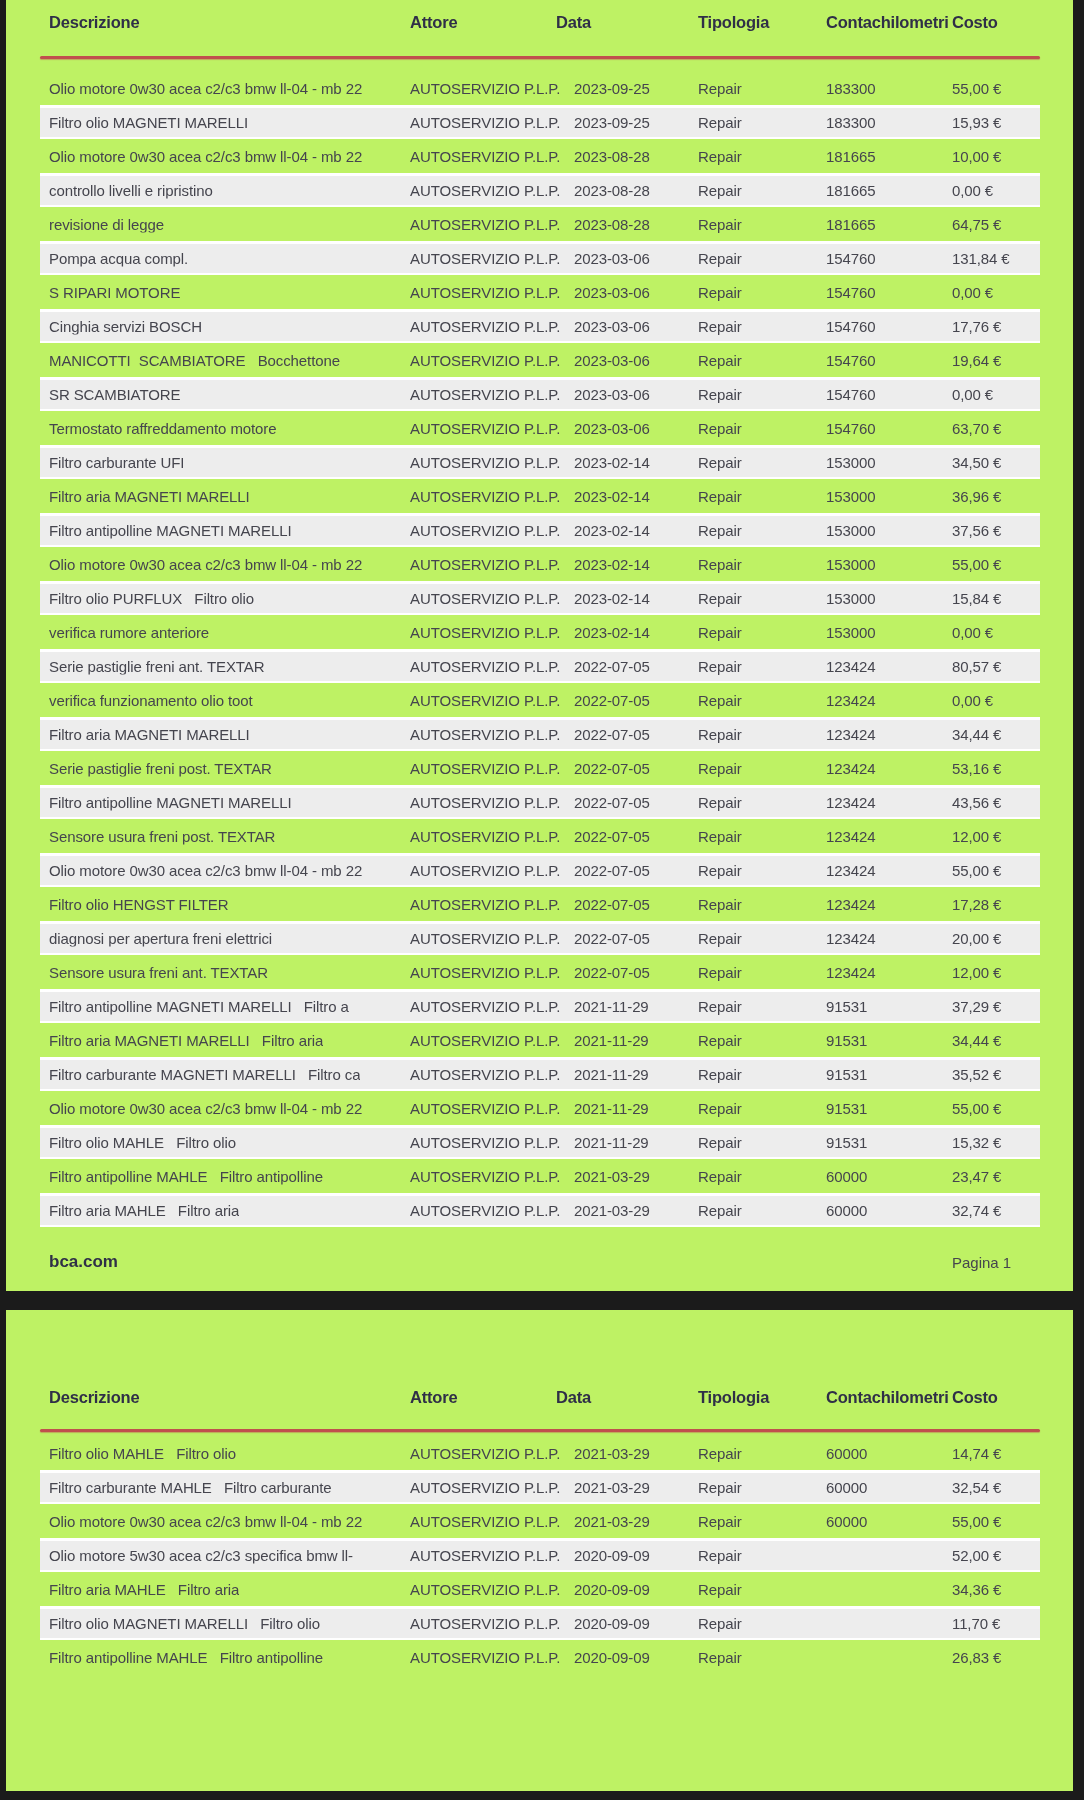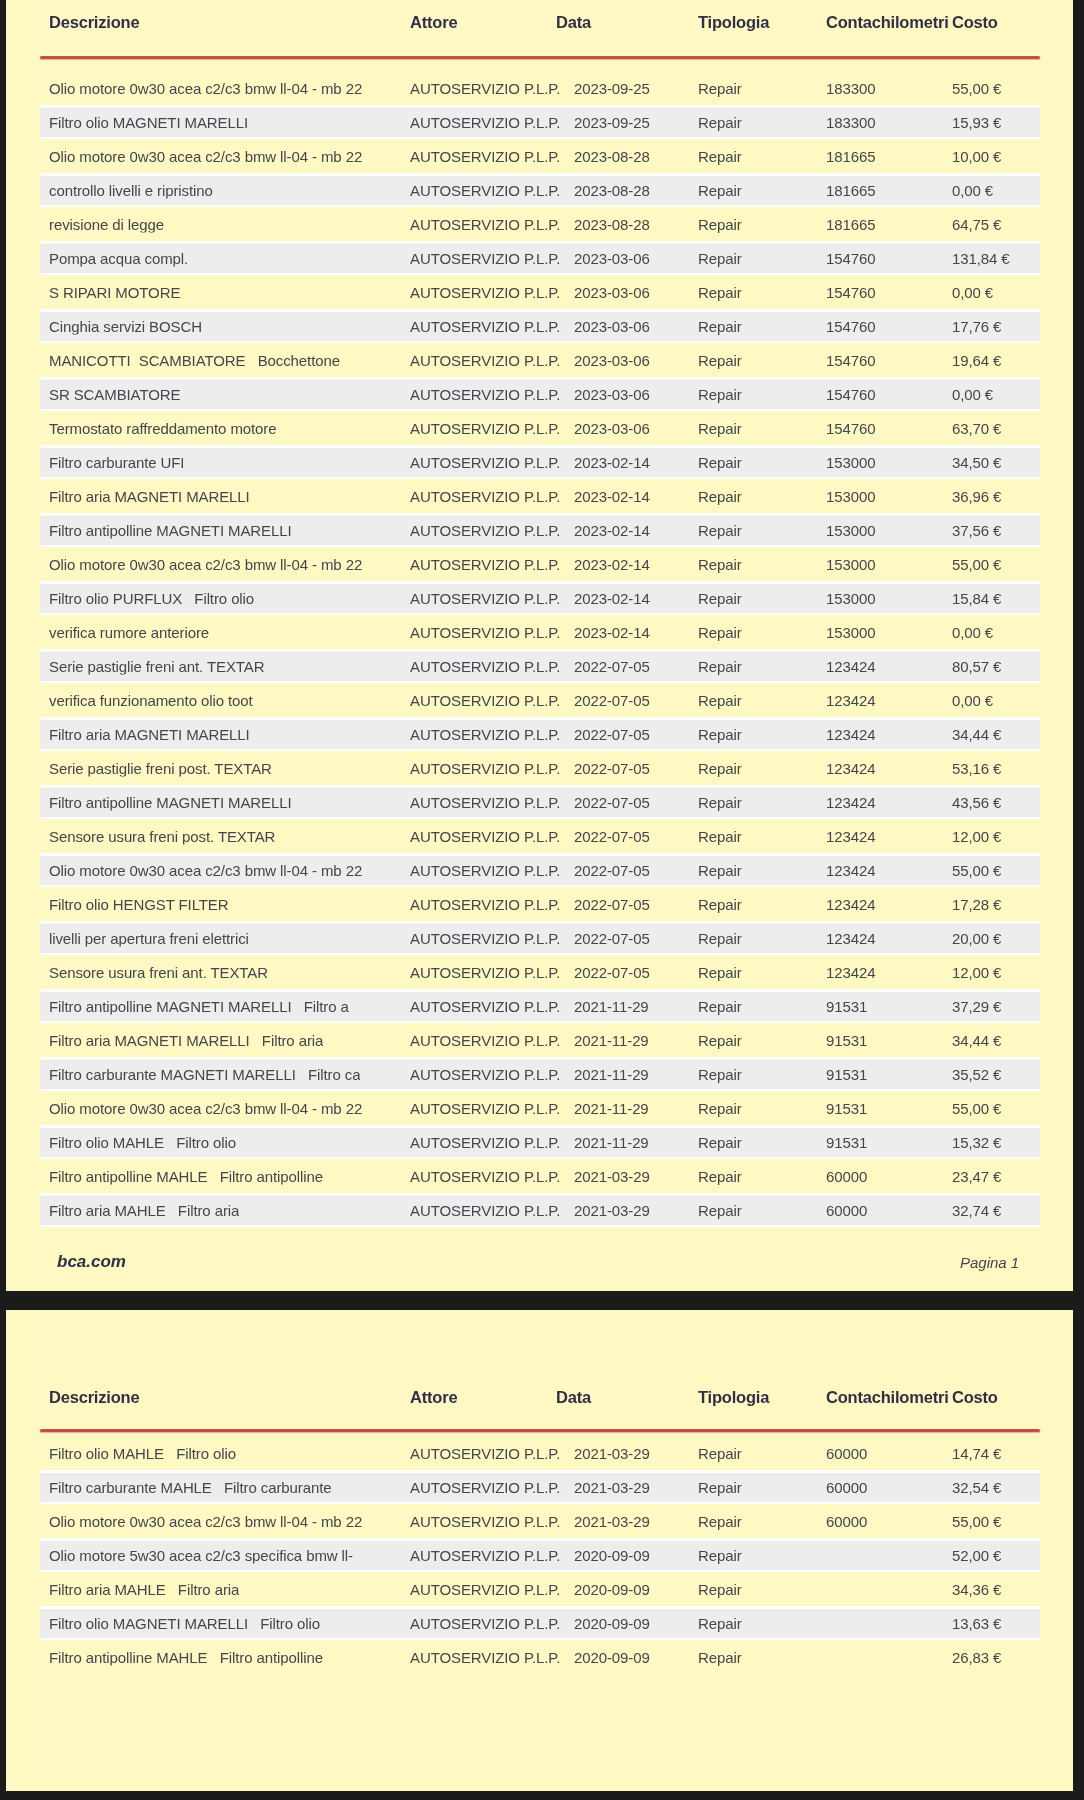"Descrizione" .page { background: #fef9c3 -> #bef264 }
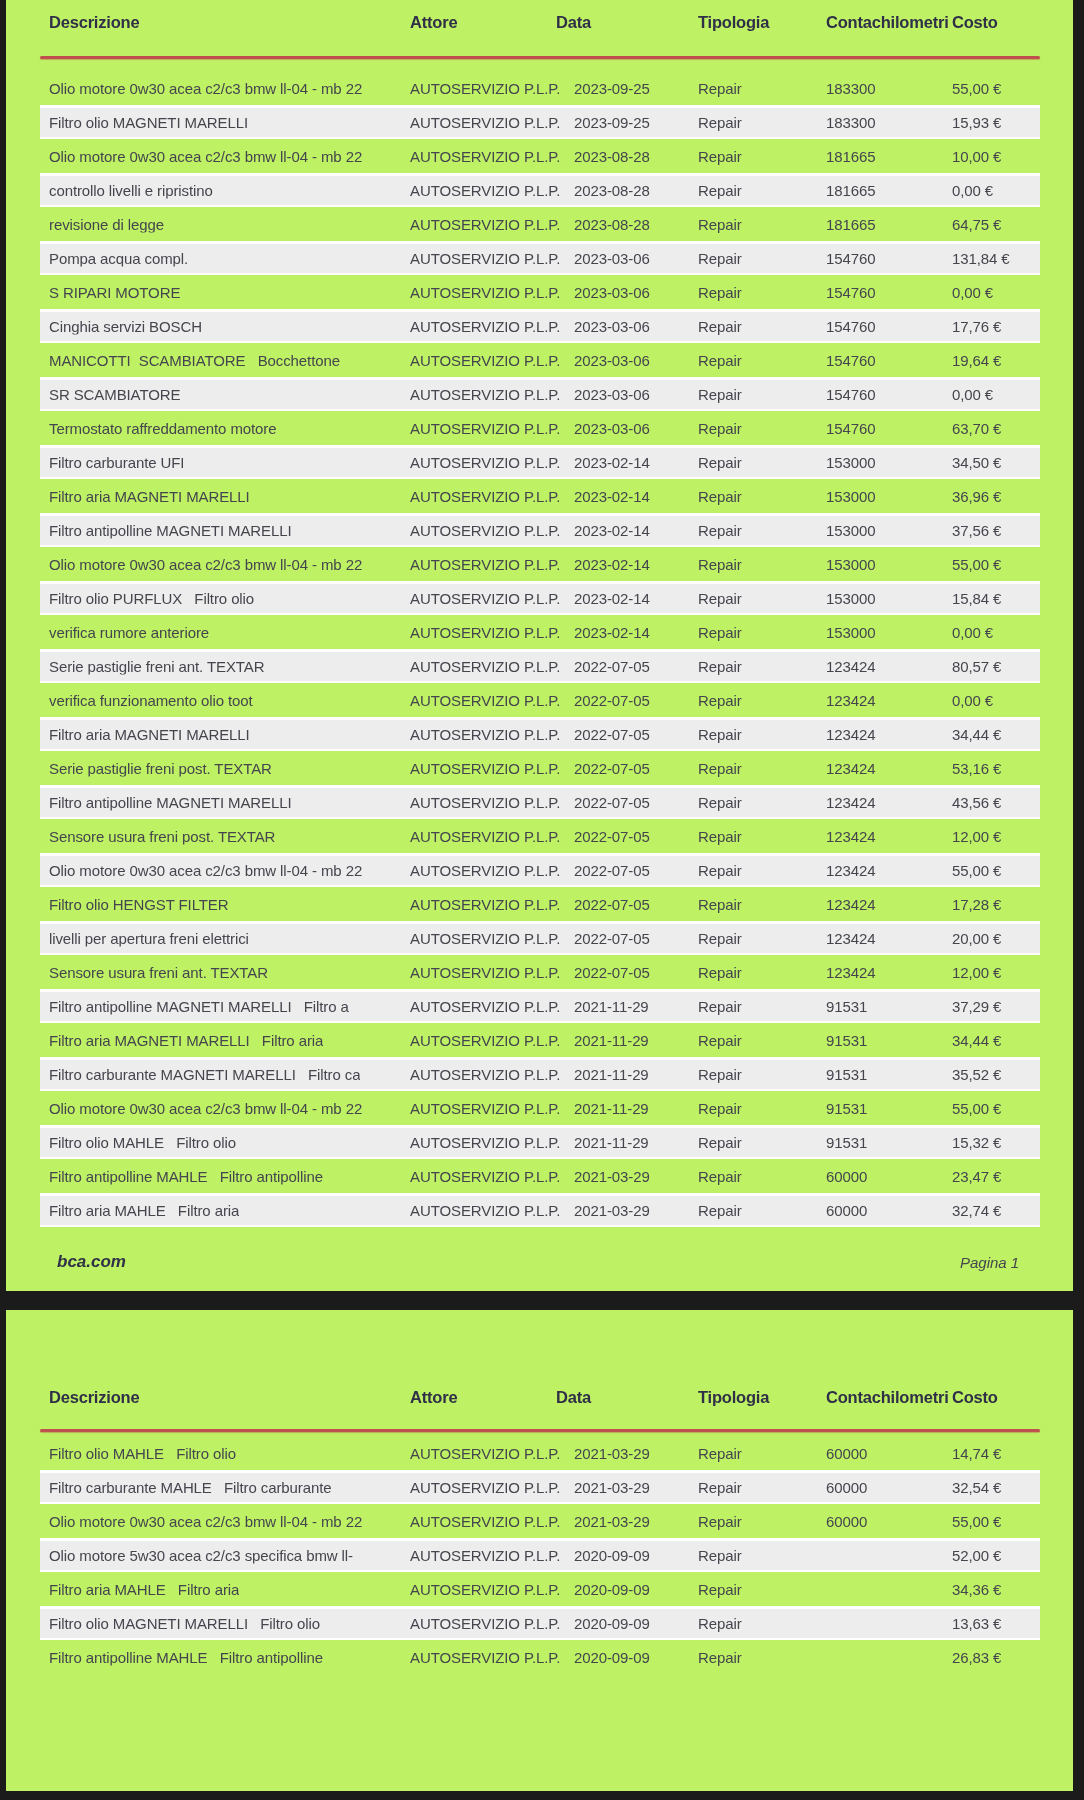"livelli per apertura freni elettrici" span.c { text: livelli -> diagnosi }
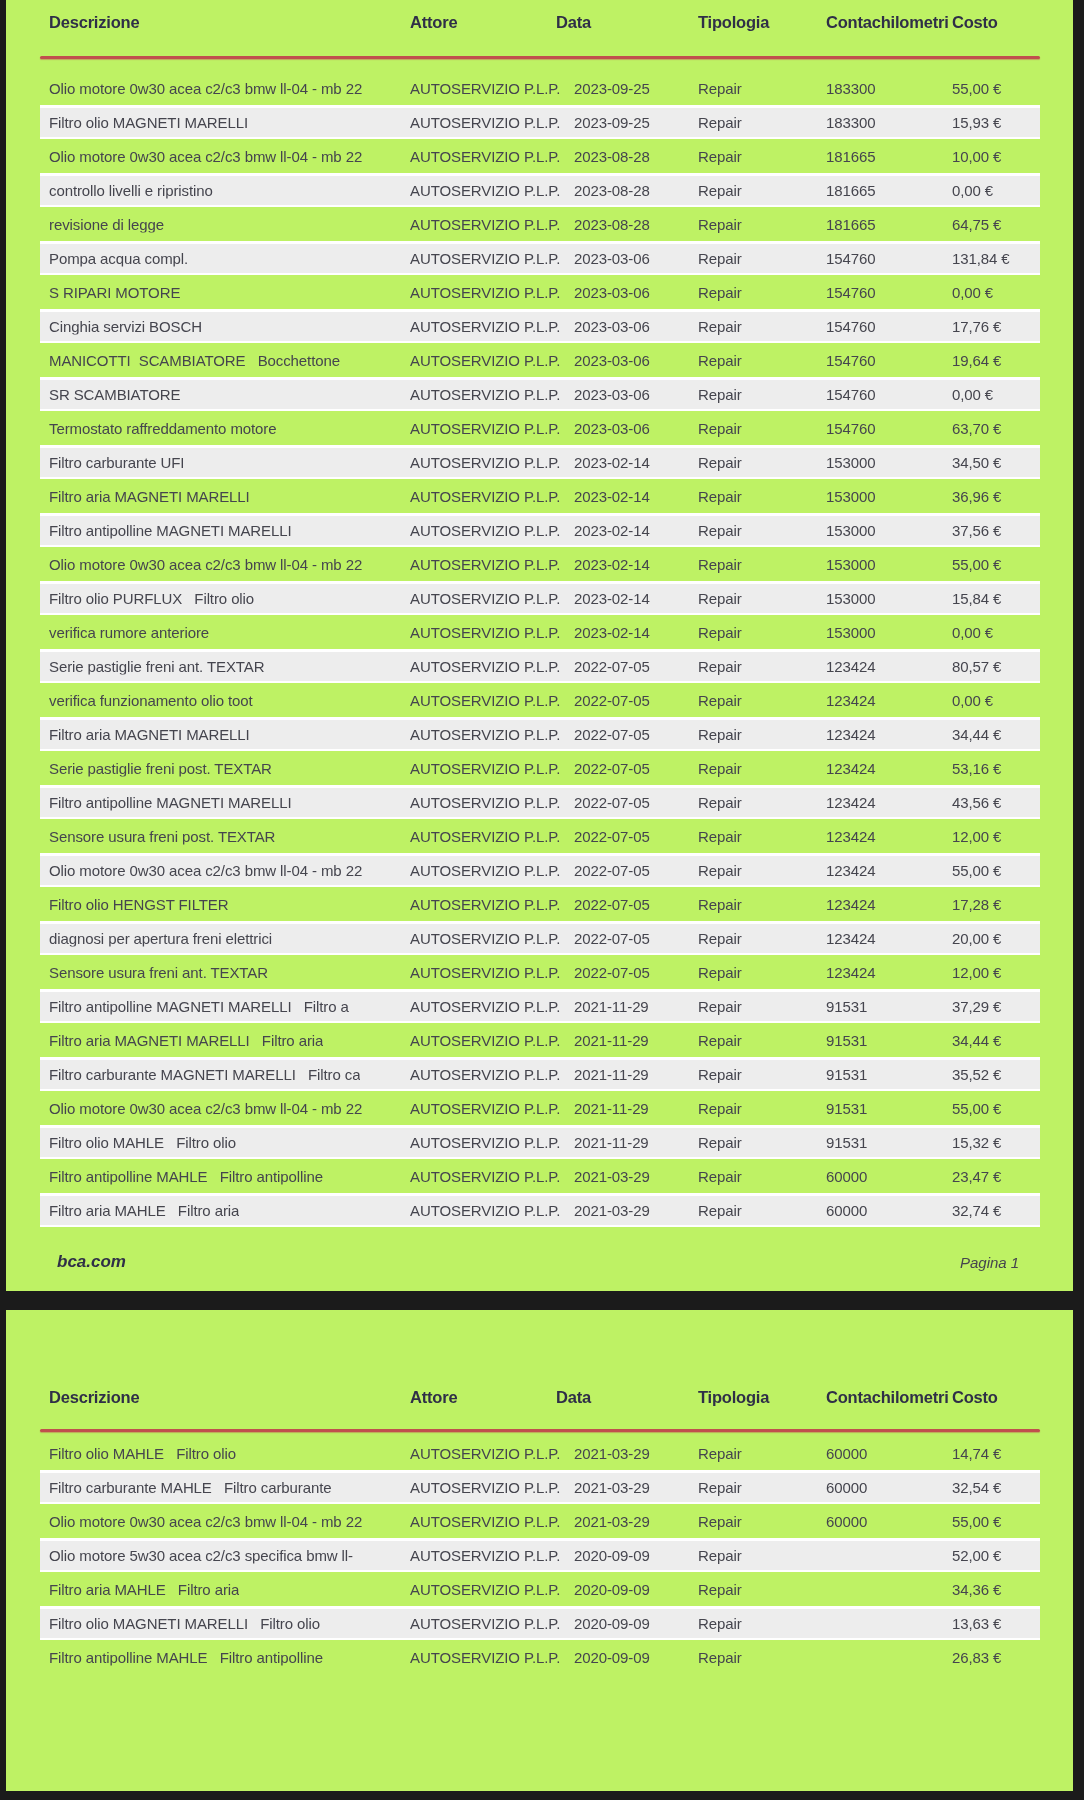"bca.com" .pfoot { font-style: italic -> none; left: 42px -> 34px }
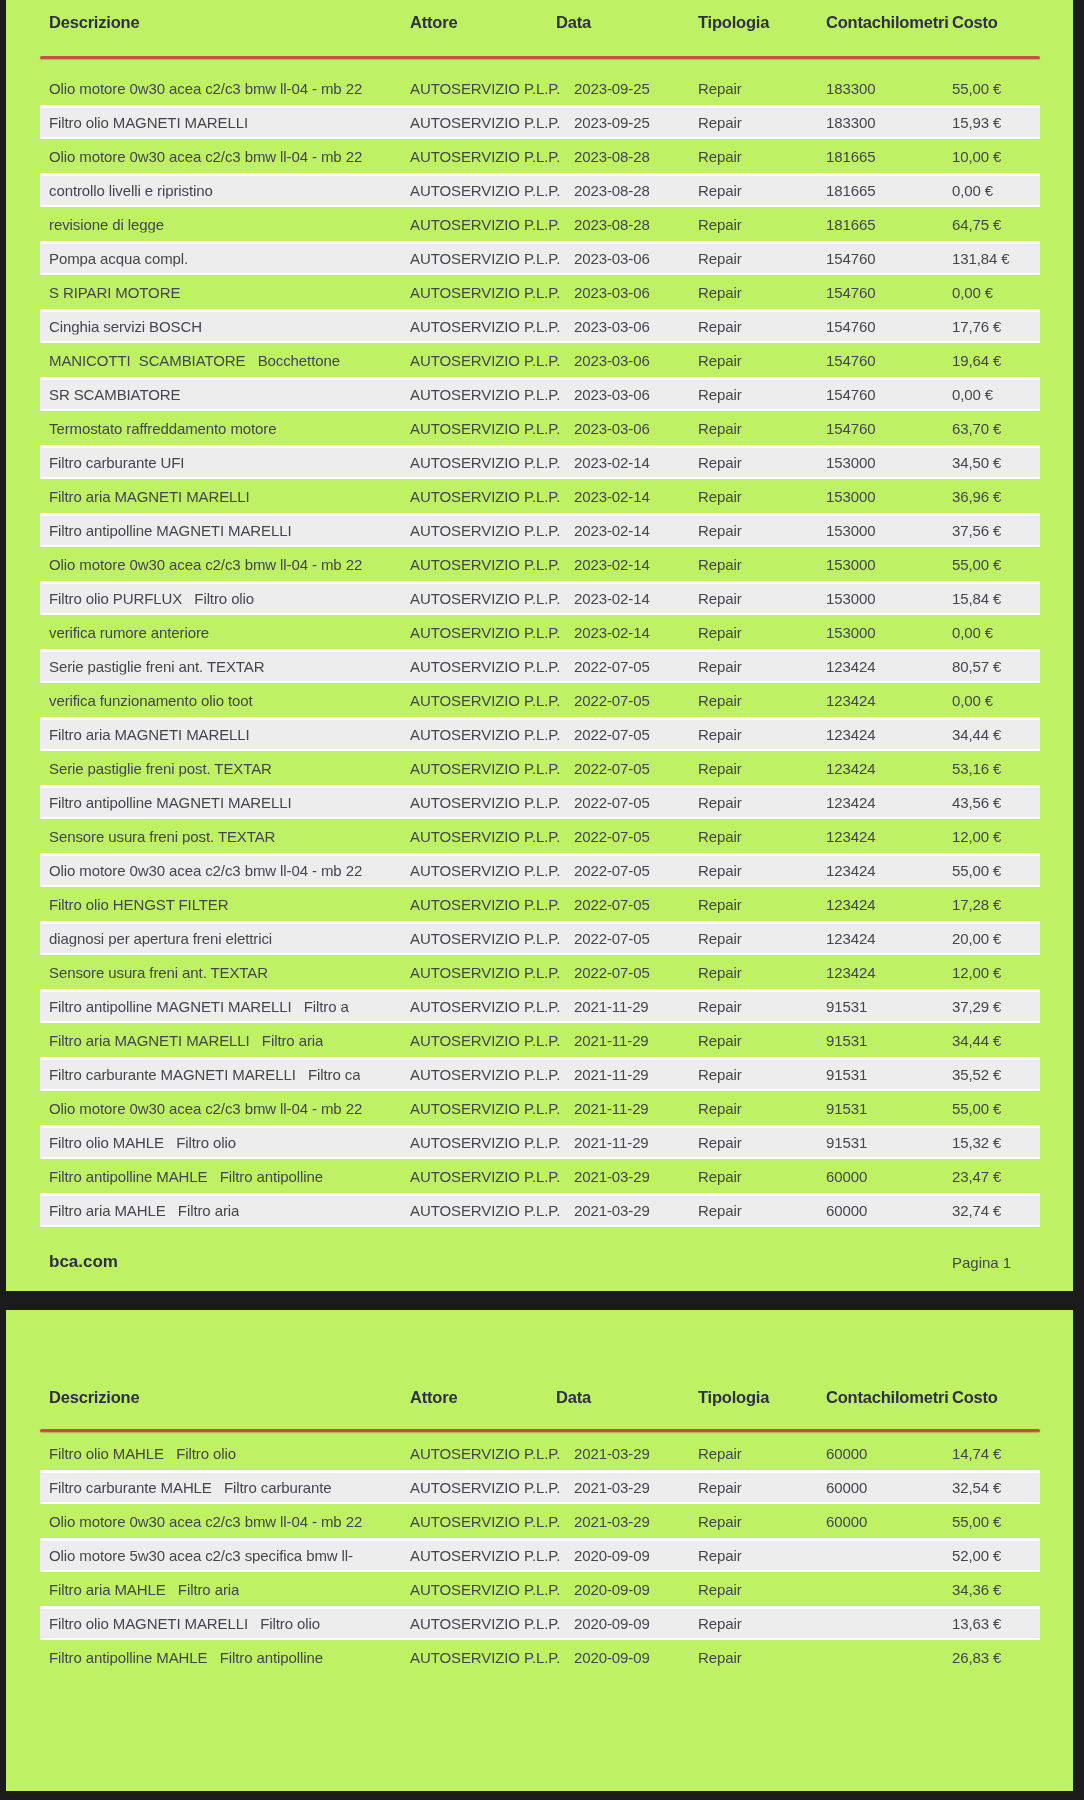"13,63 €" span.c { text: 13,63 -> 11,70 }
